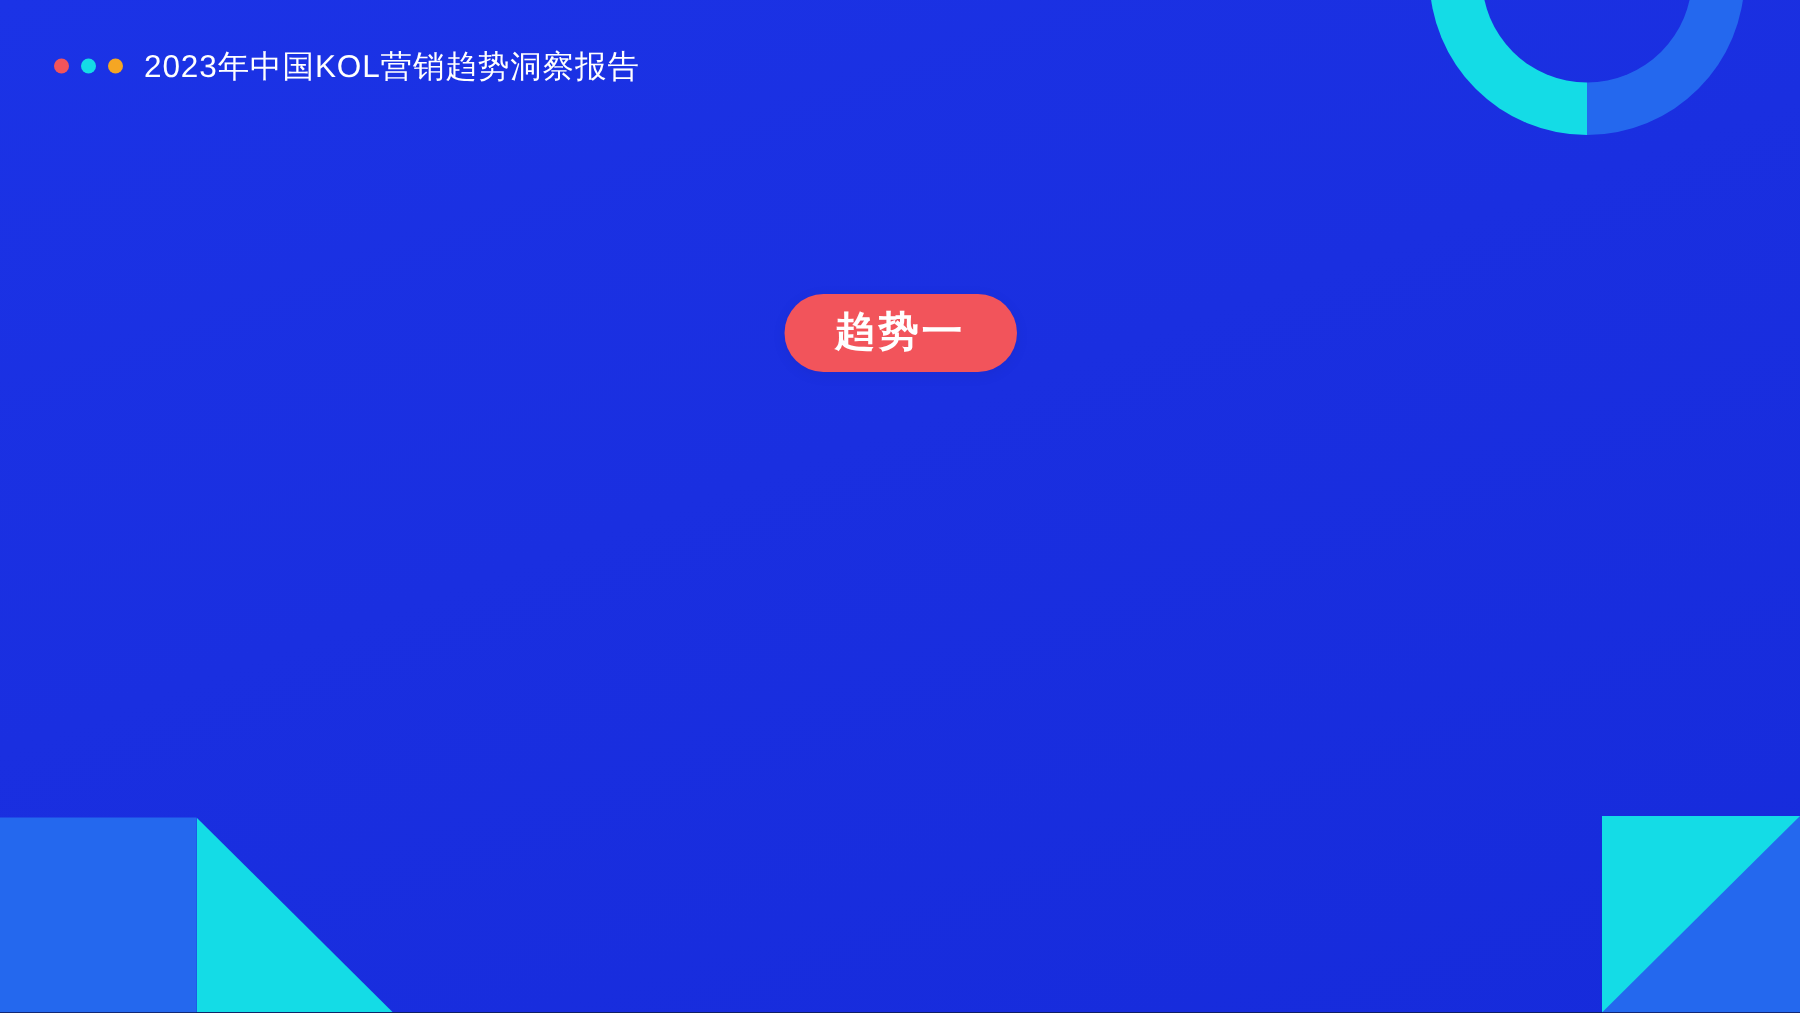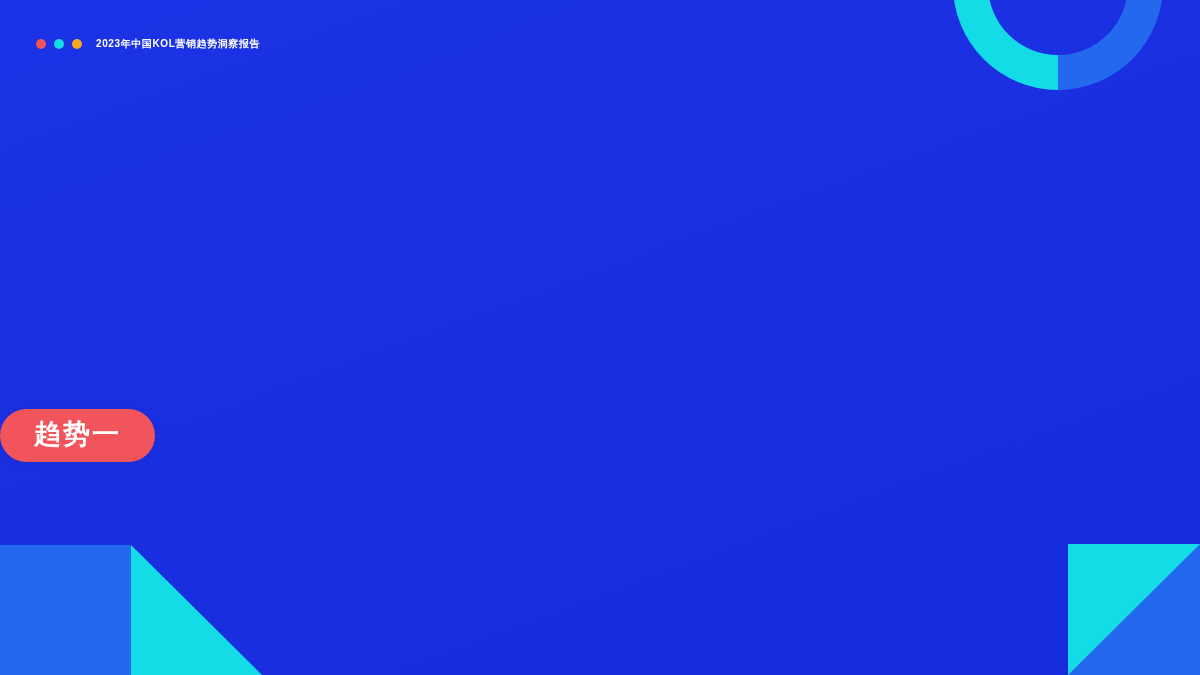"2023年中国KOL营销趋势洞察报告" .header-title { font-size: 10px -> 21px; font-weight: bold -> normal }
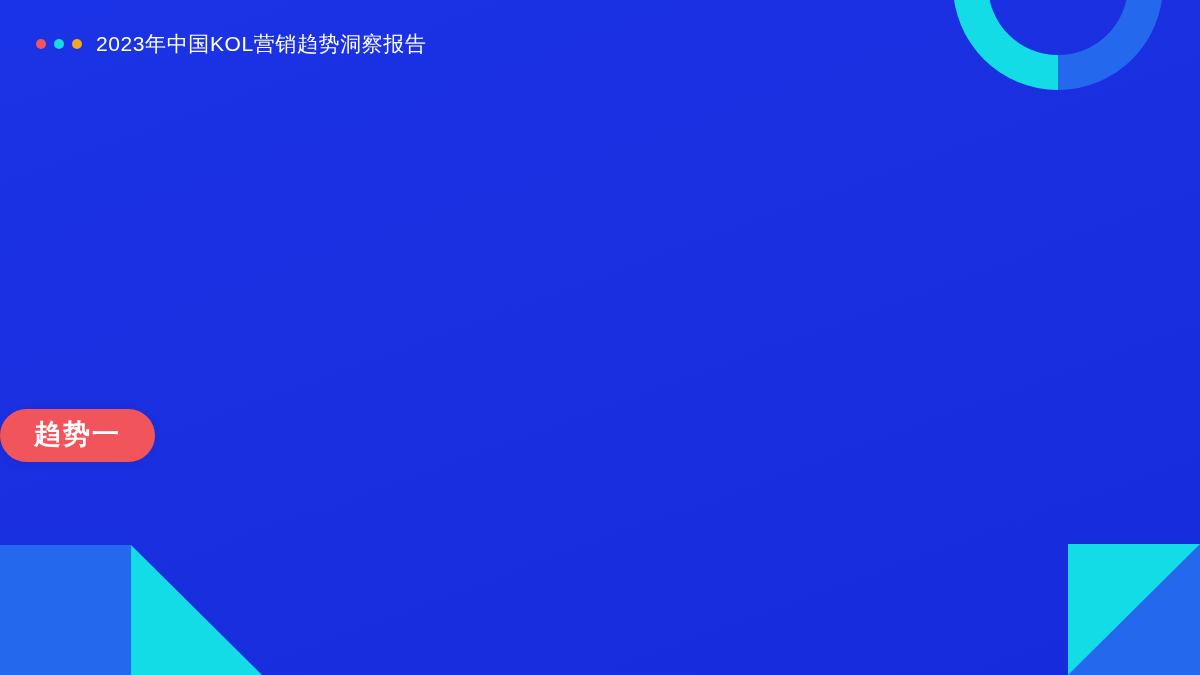"趋势一" .center { flex-direction: row -> column }
